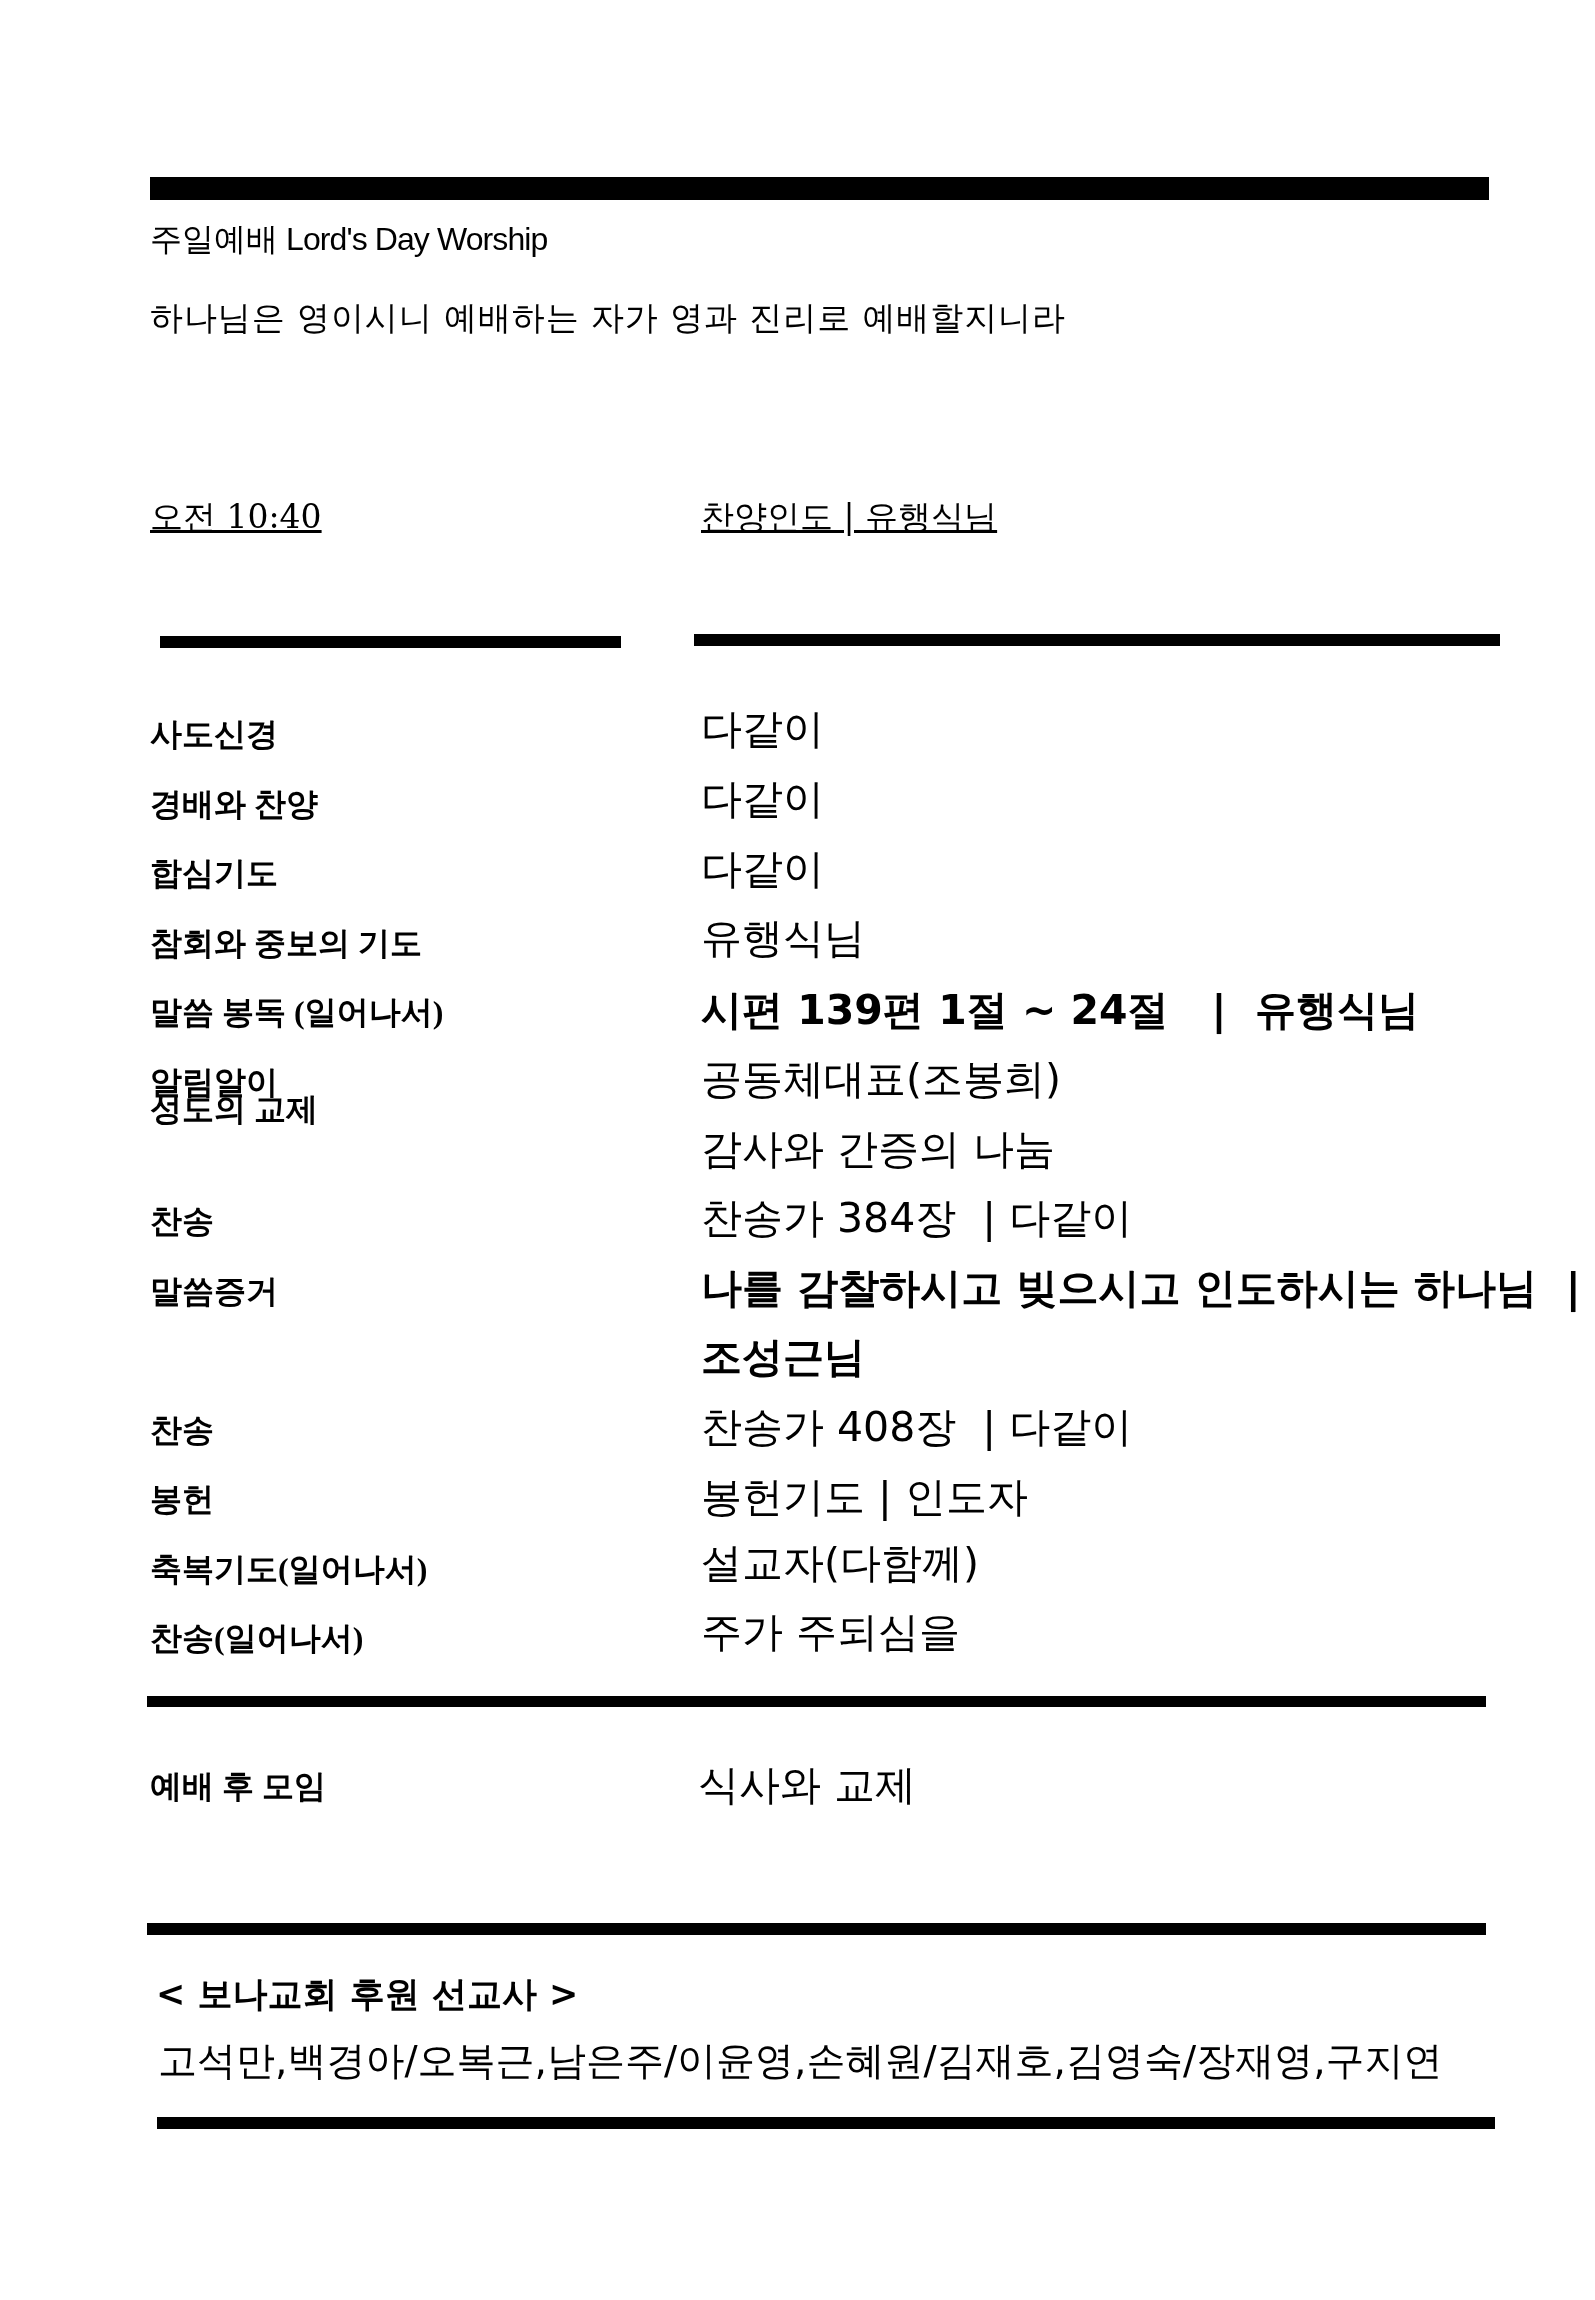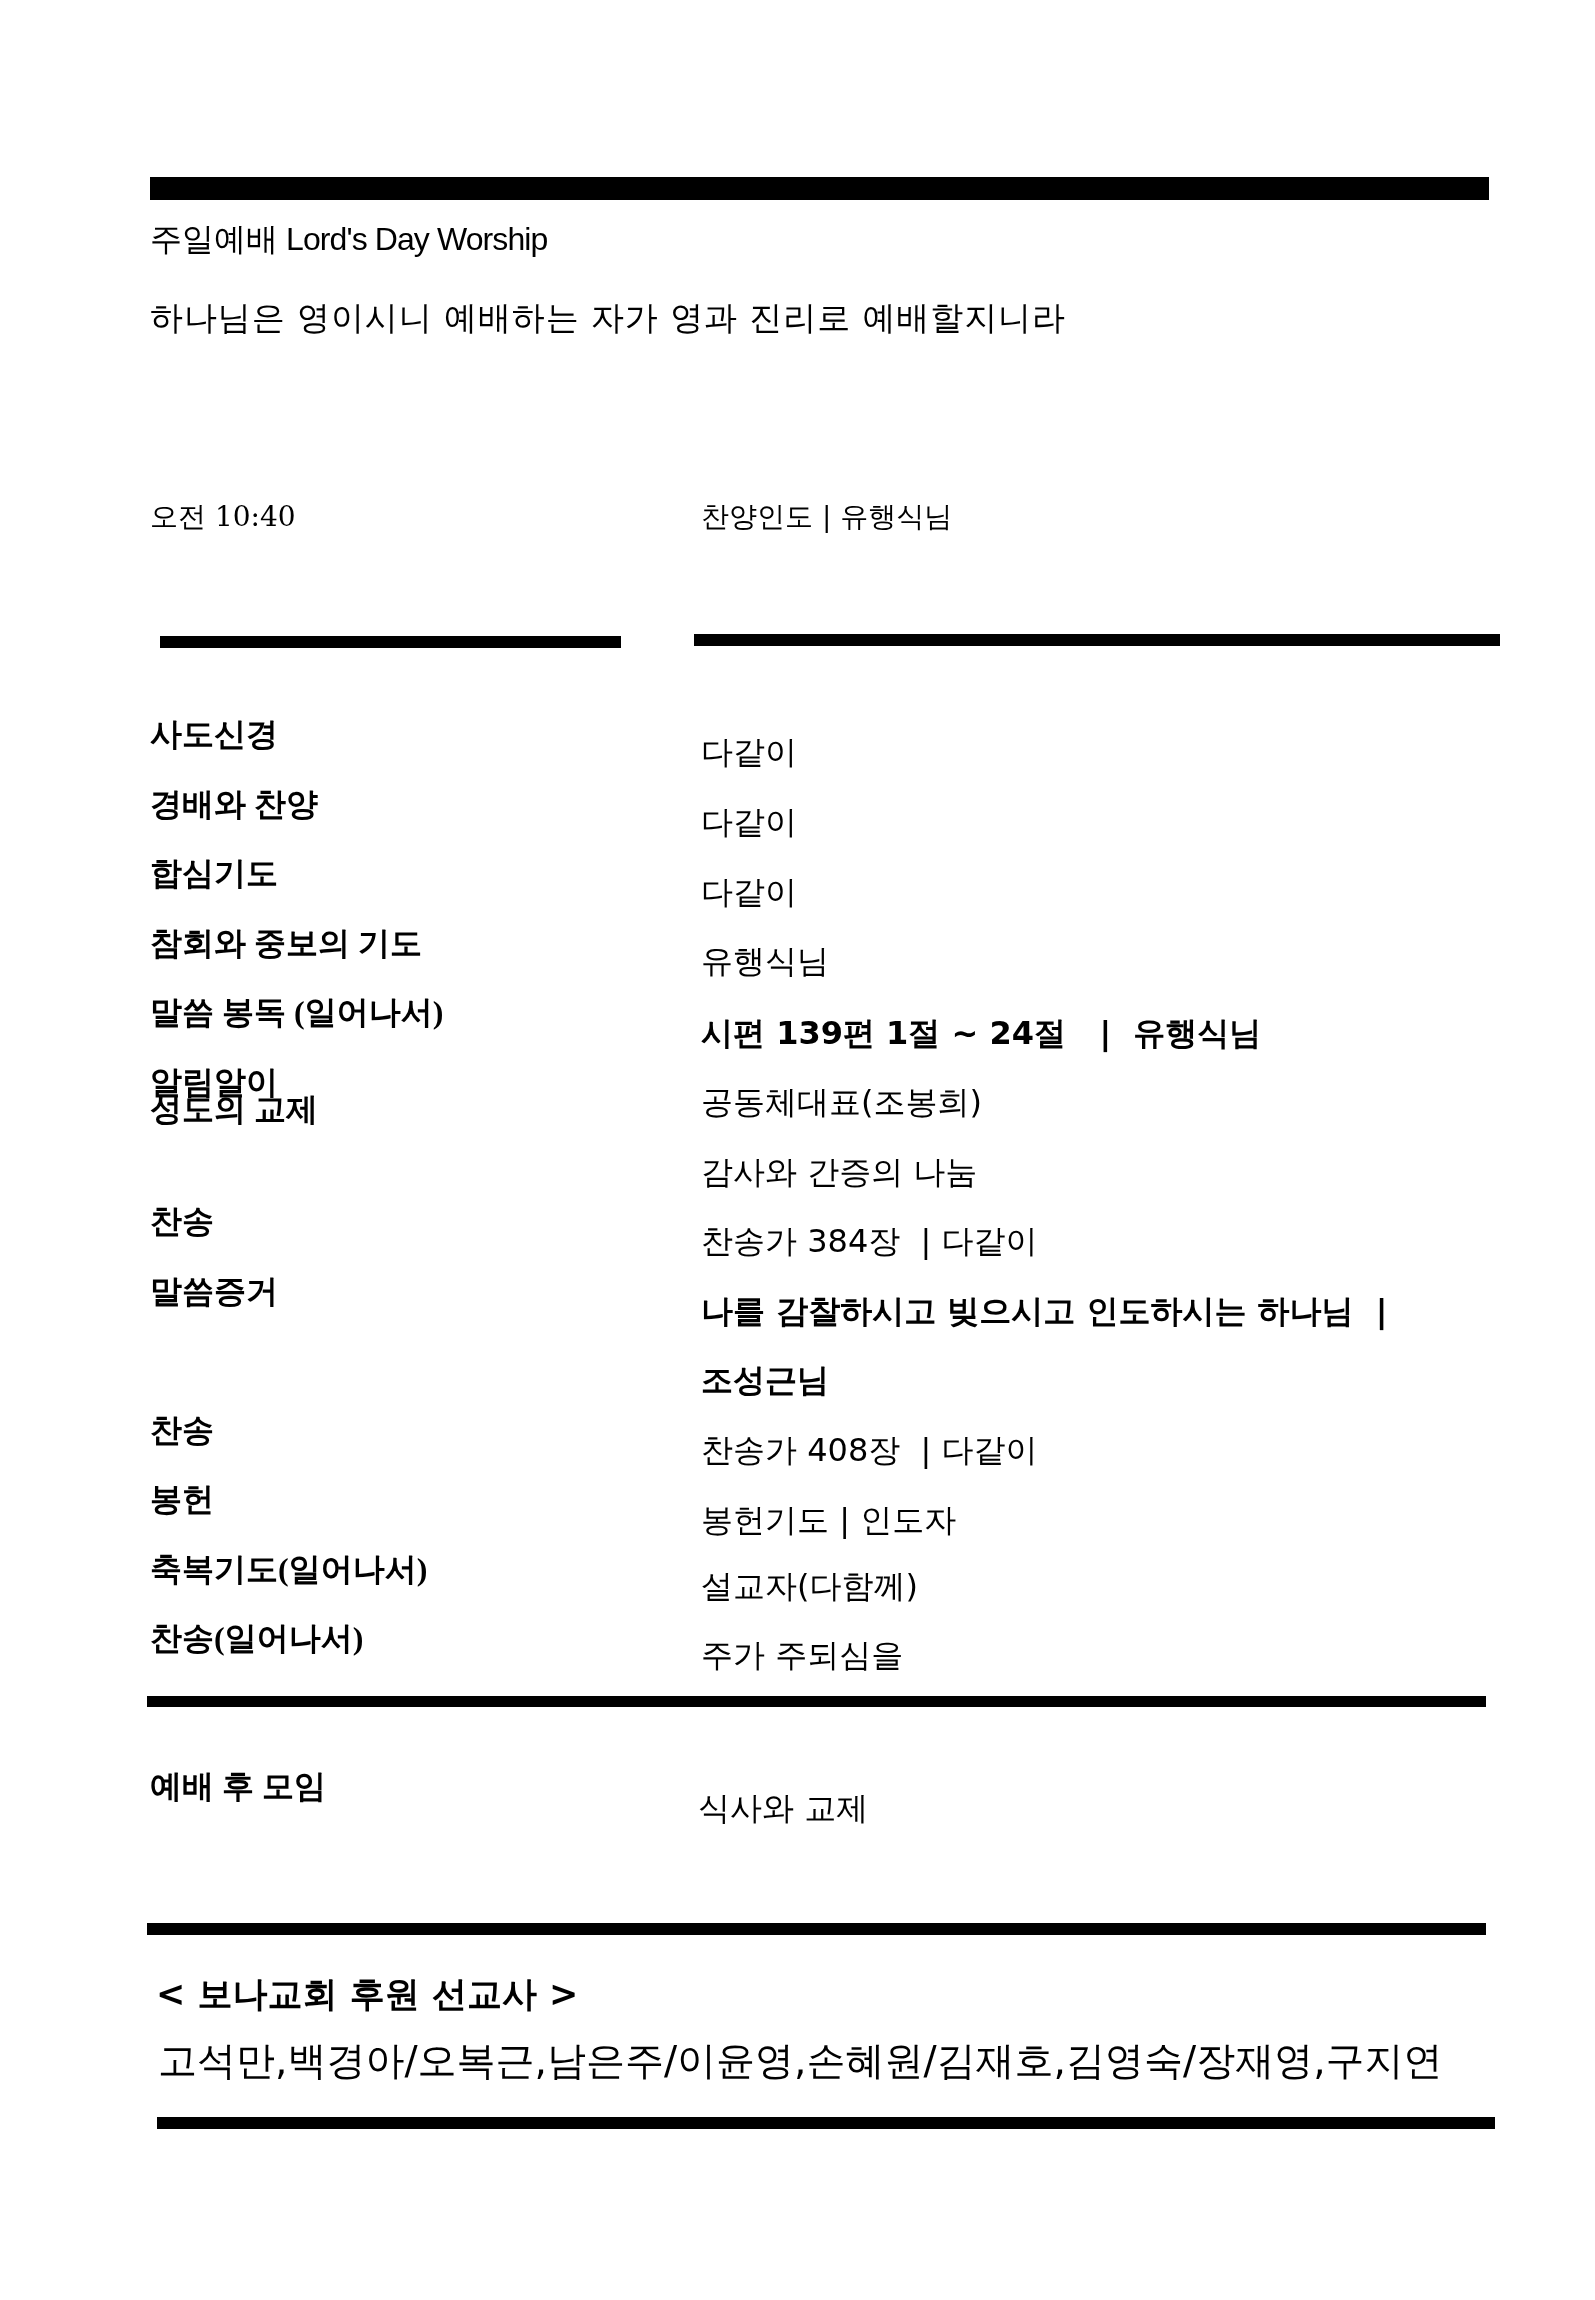"오전 10:40" .meta { font-size: 28px -> 33px; text-decoration: none -> underline }
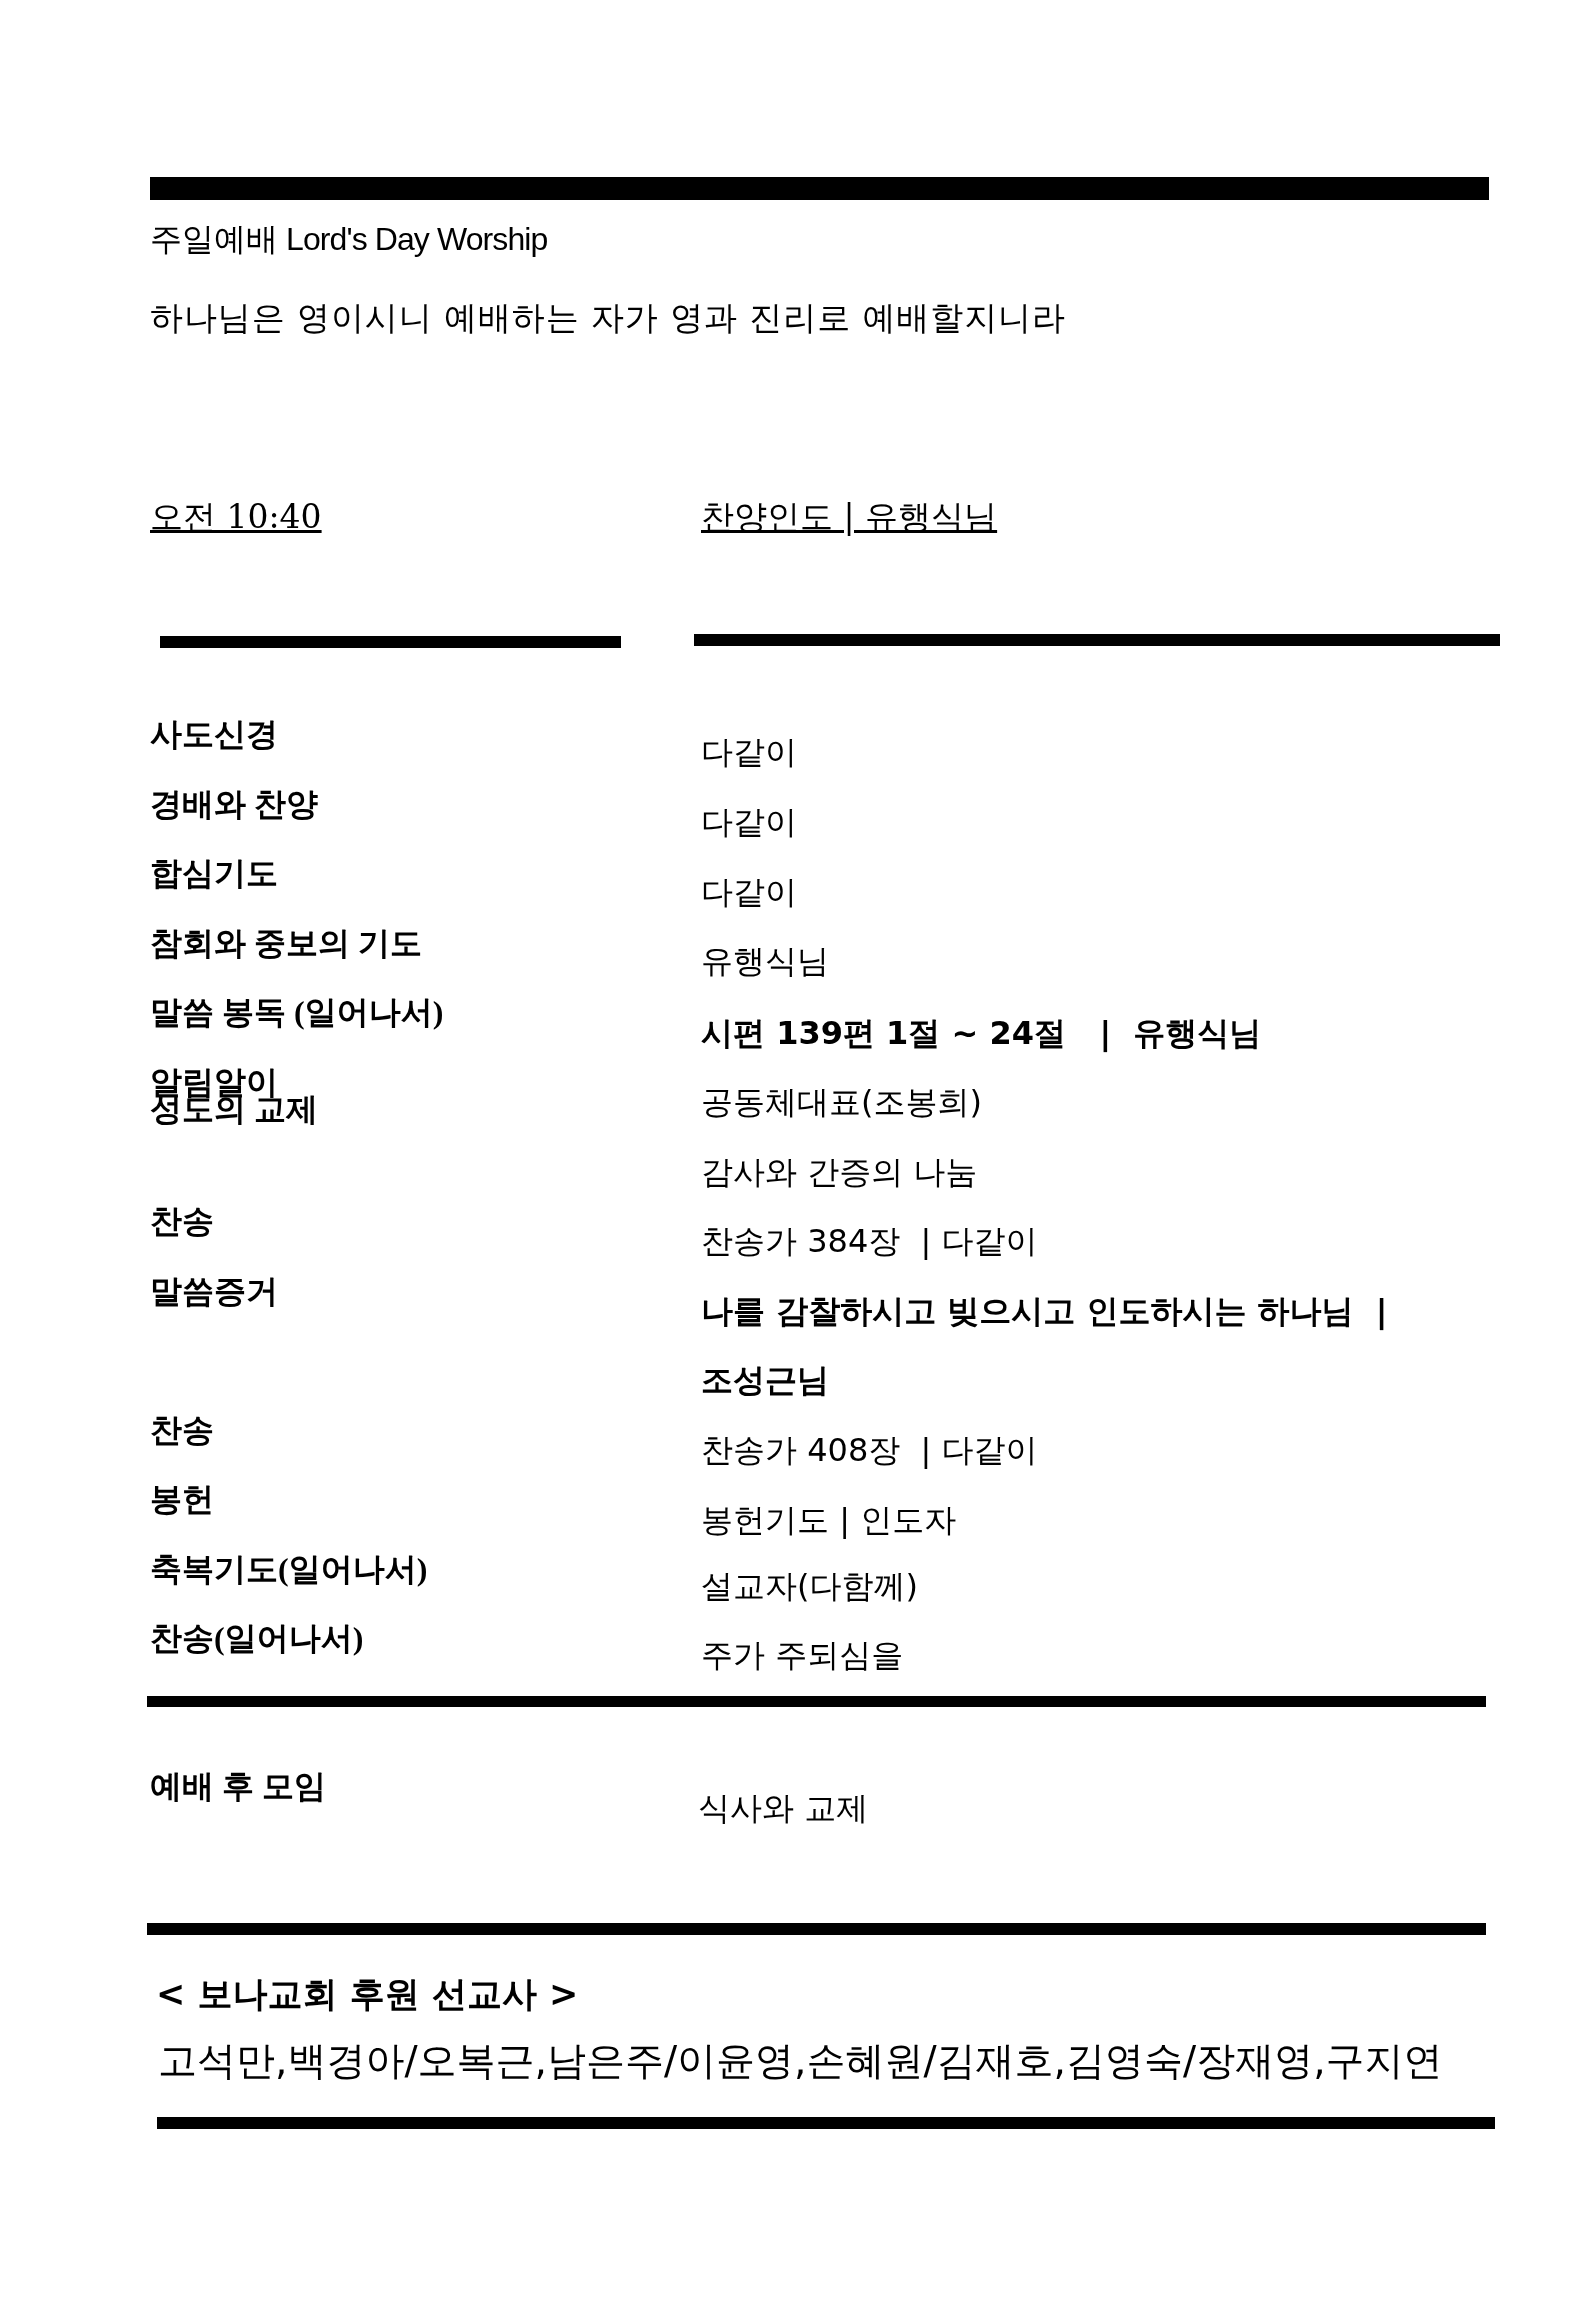"다같이" .row-value { font-size: 32px -> 41px; margin-top: 23px -> none }
